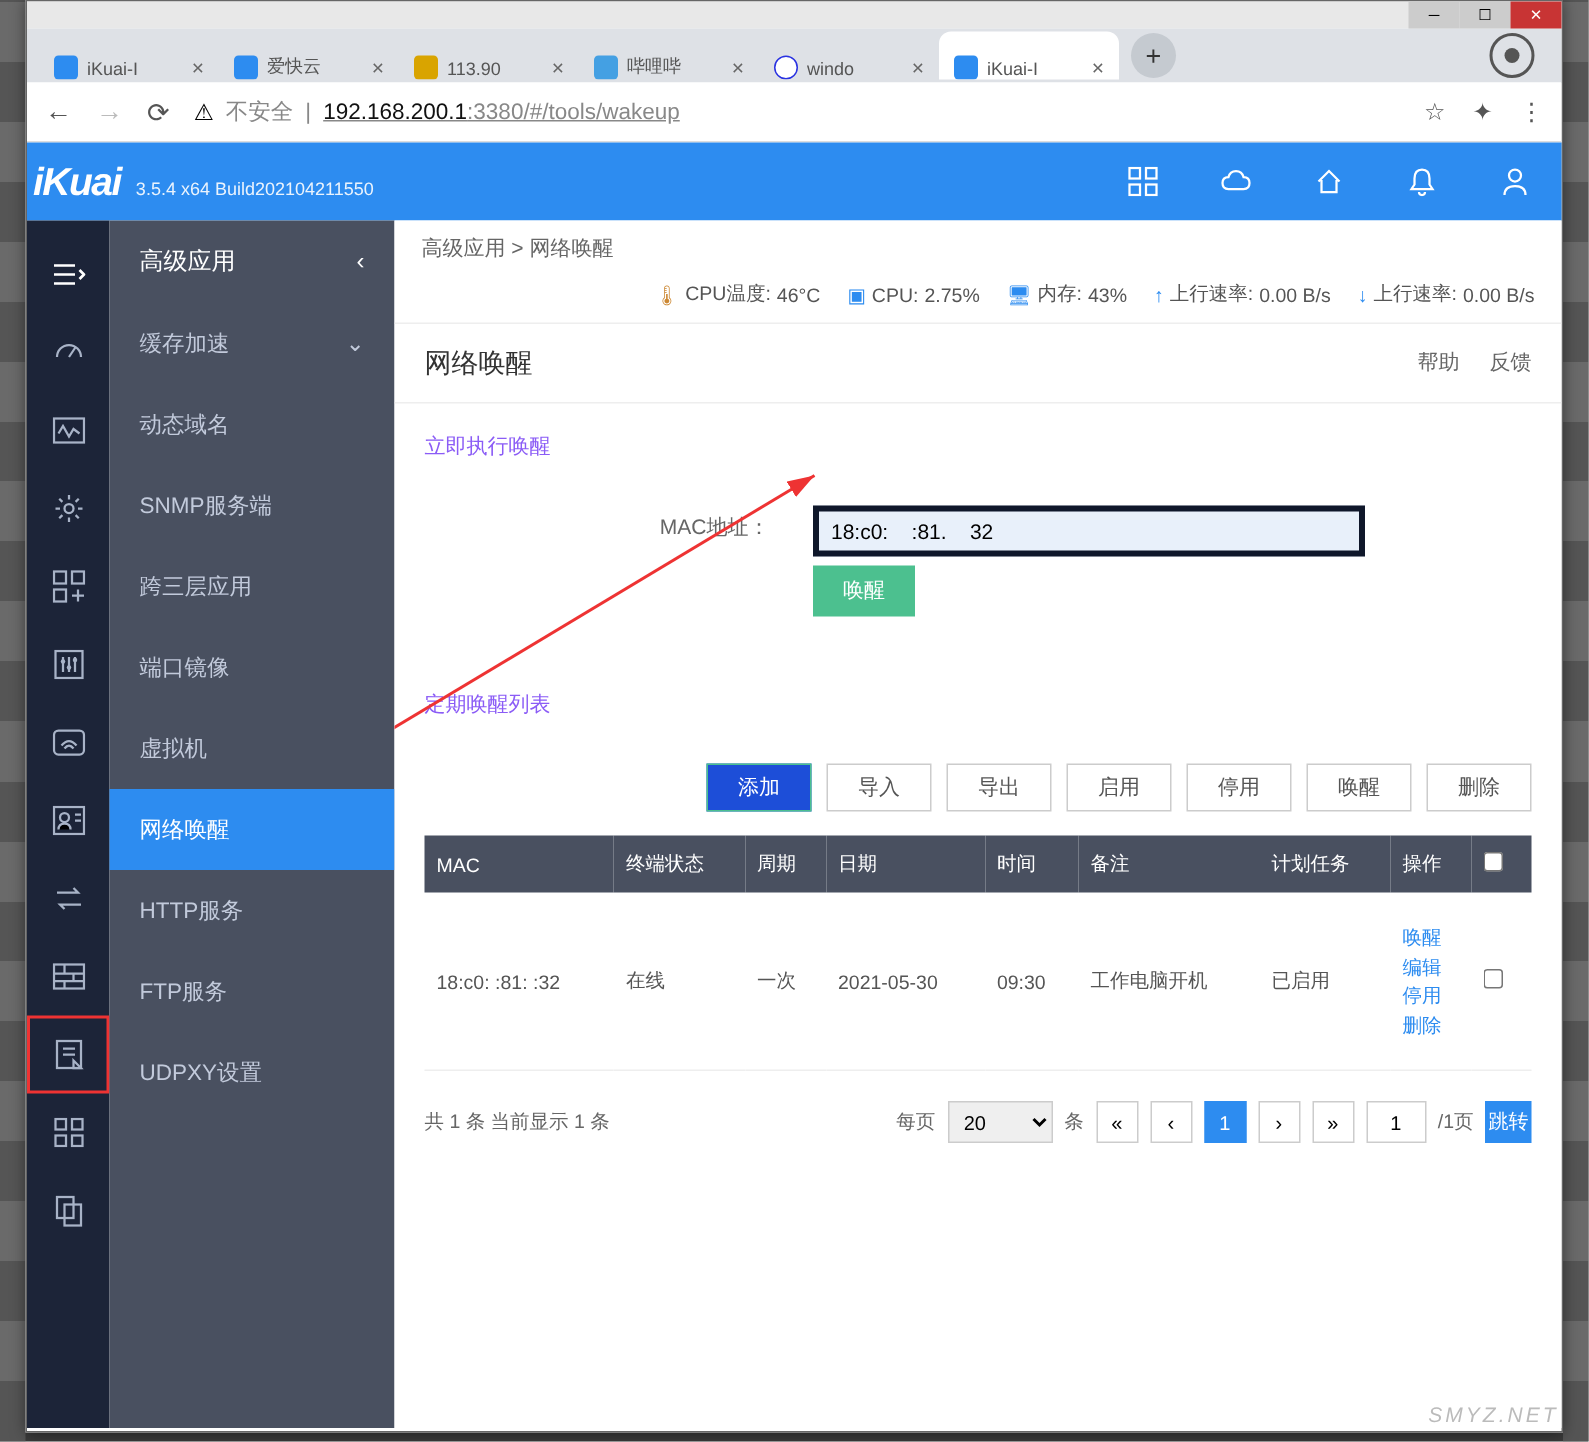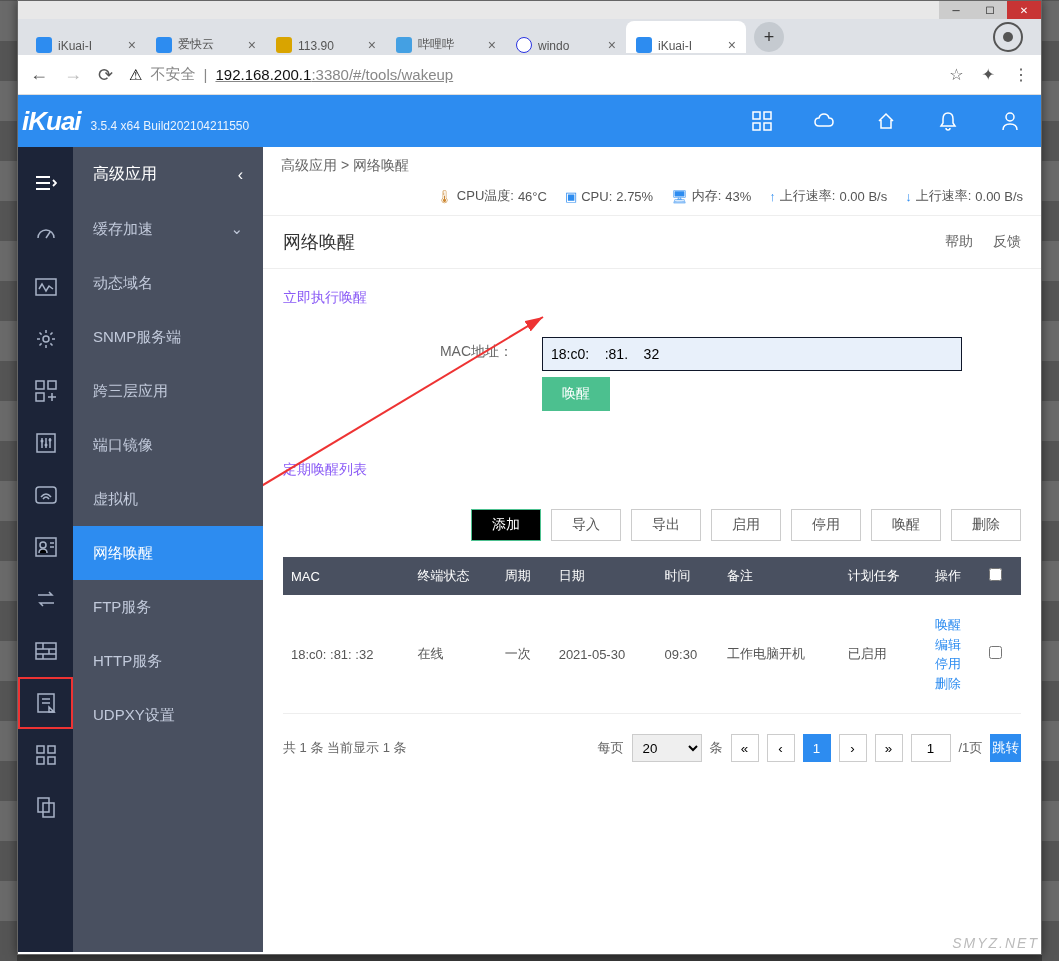"18:c0: :81. 32" .mac-input { border: 1px solid #0f172a -> 4px solid #0f172a; width: 420px -> 368px }
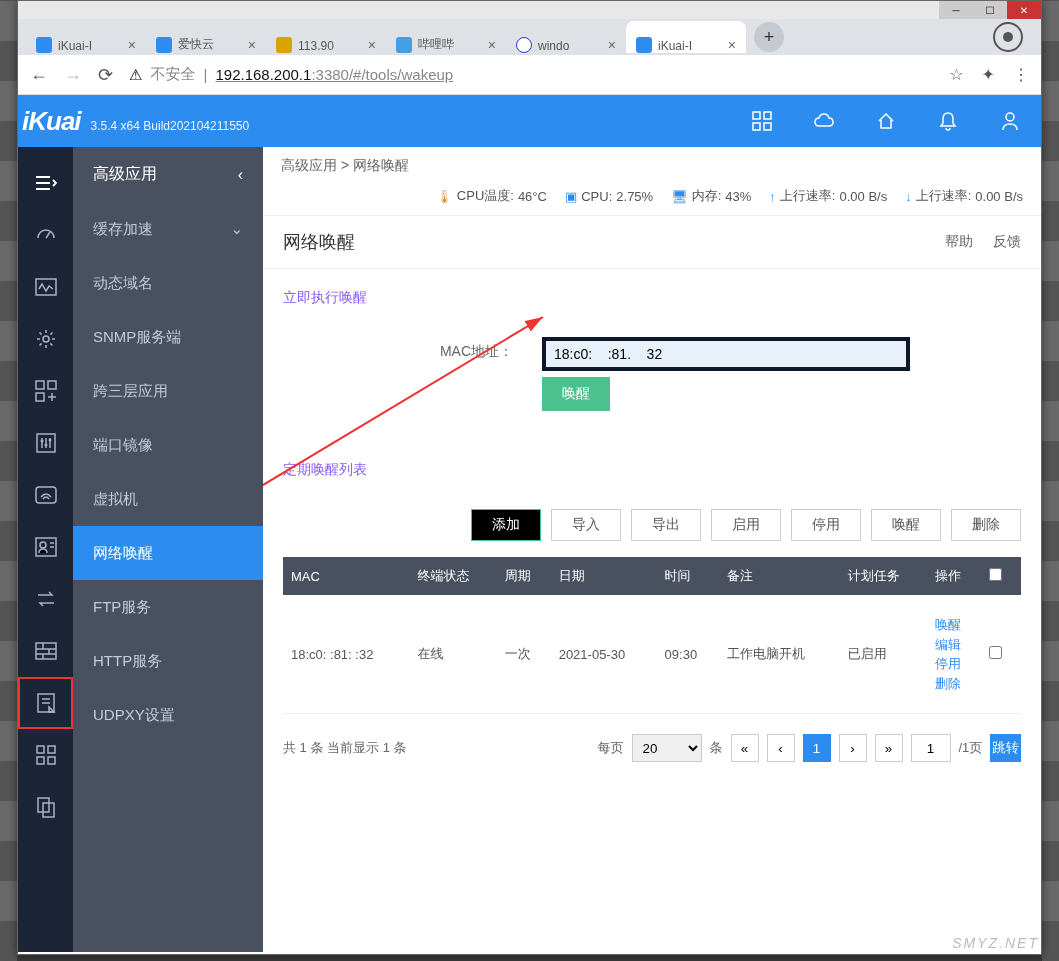"添加" .btn.primary { background: #000000 -> #1d4ed8 }
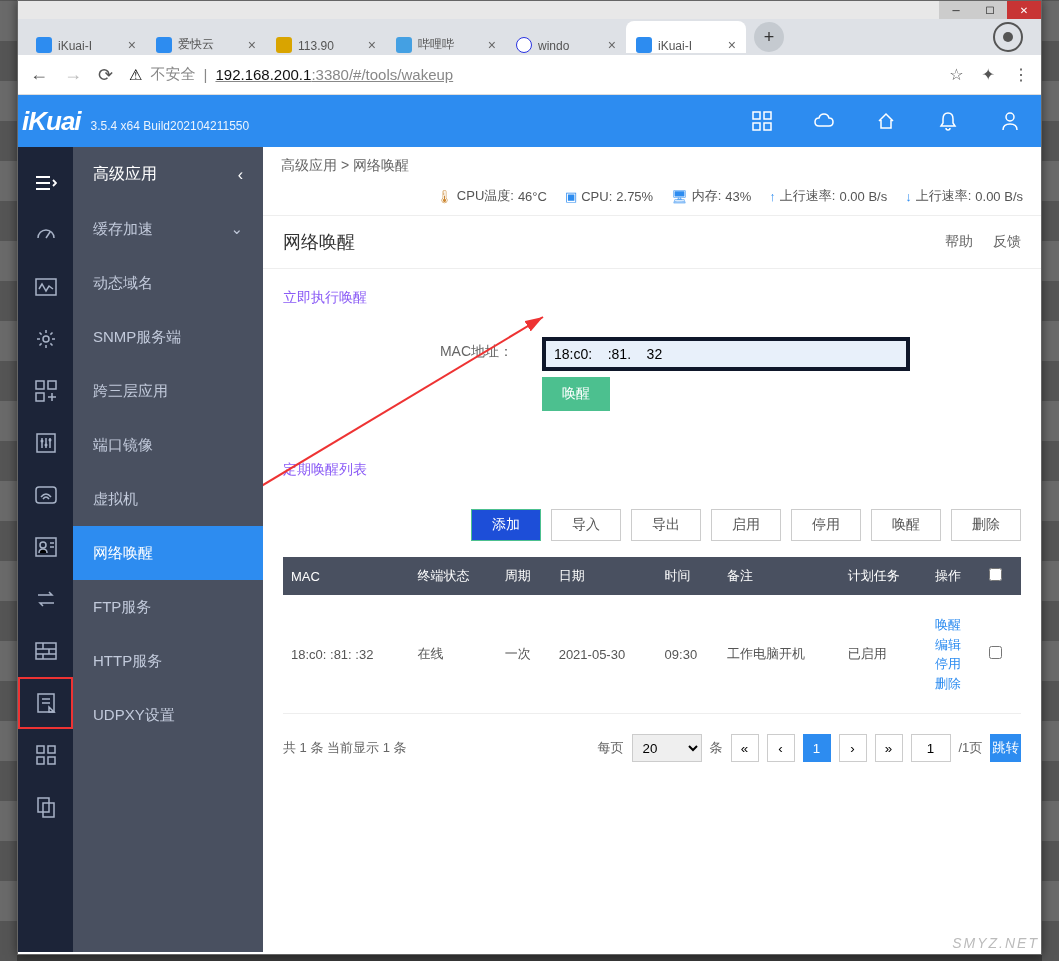"FTP服务" div.side-item { order: before "HTTP服务" -> after "HTTP服务" }
